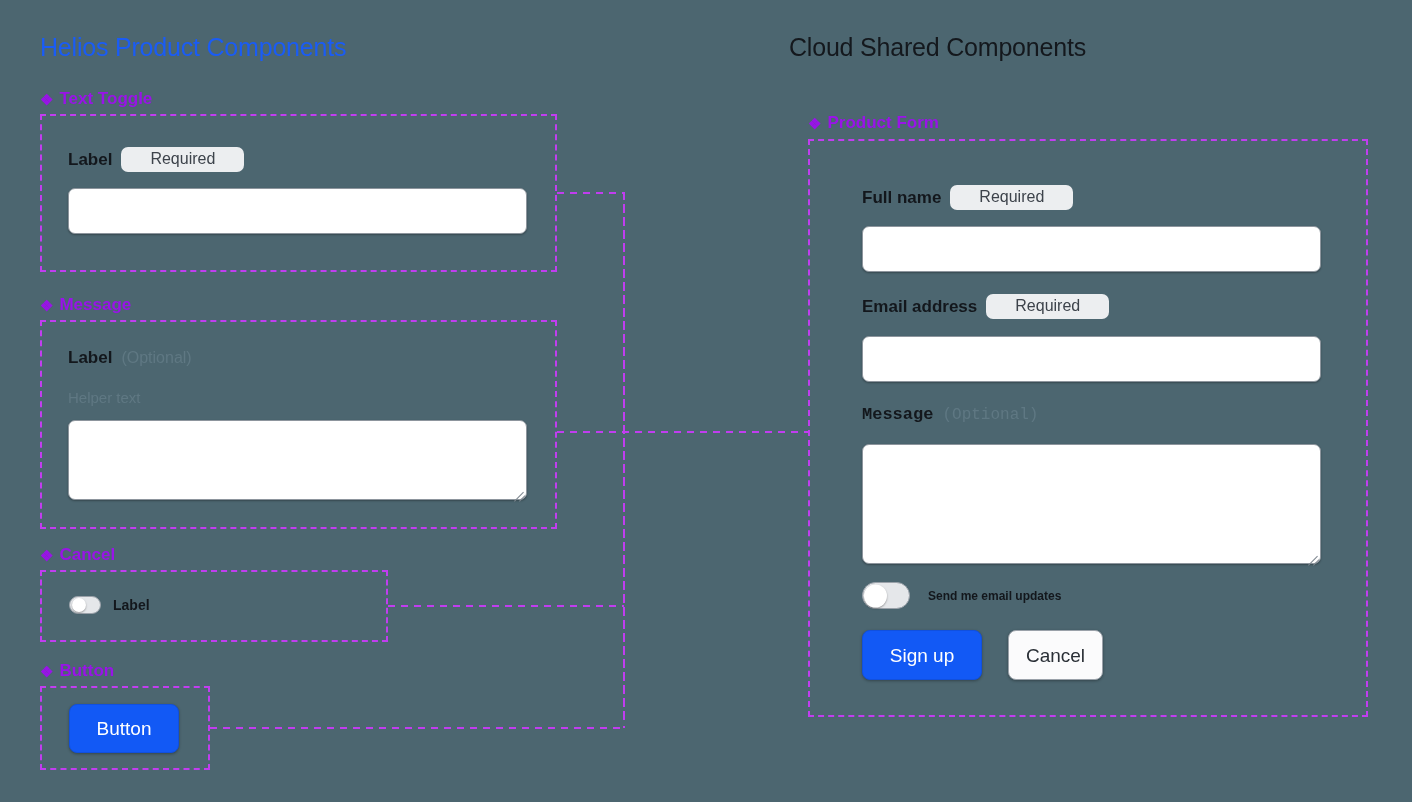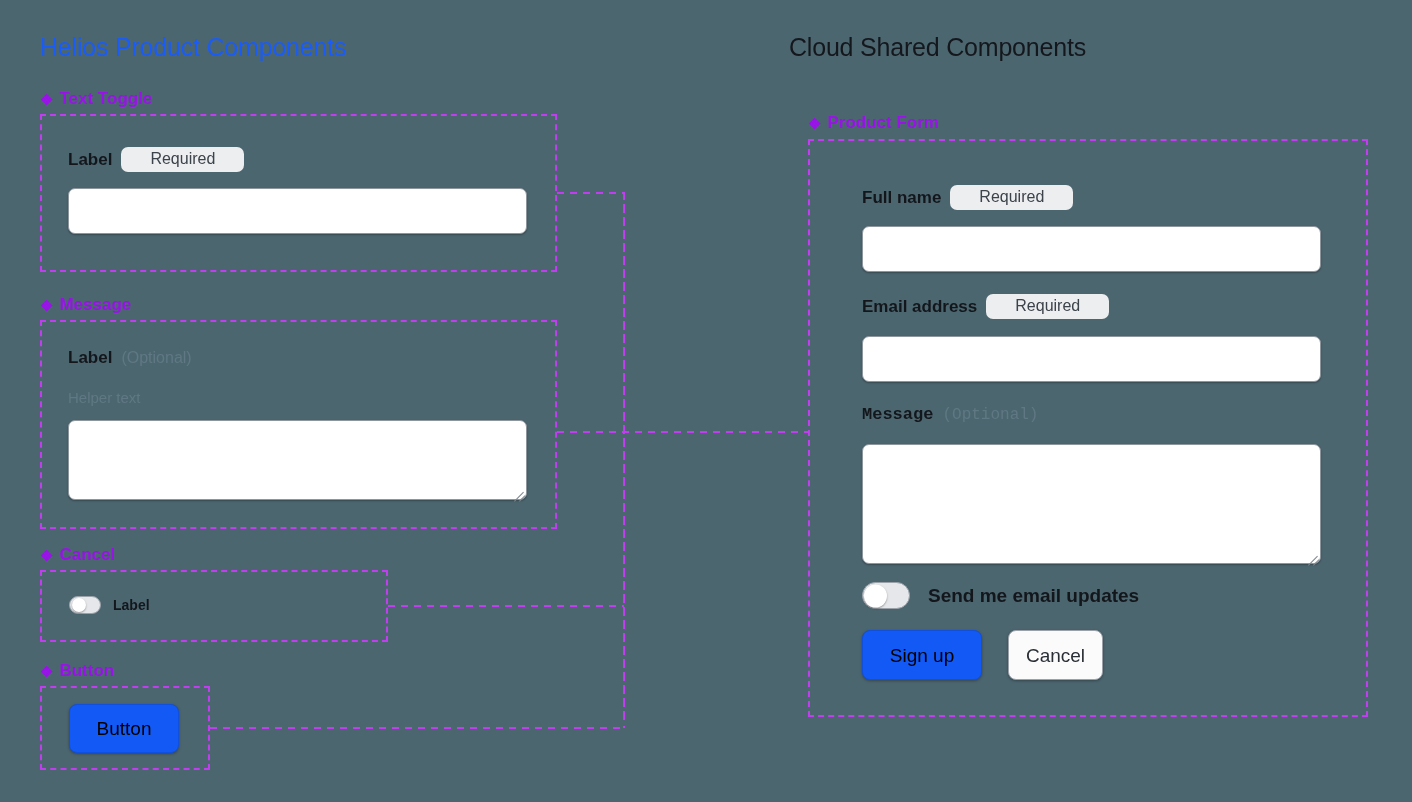"Send me email updates" span.toggle-text { font-size: 19px -> 12px }
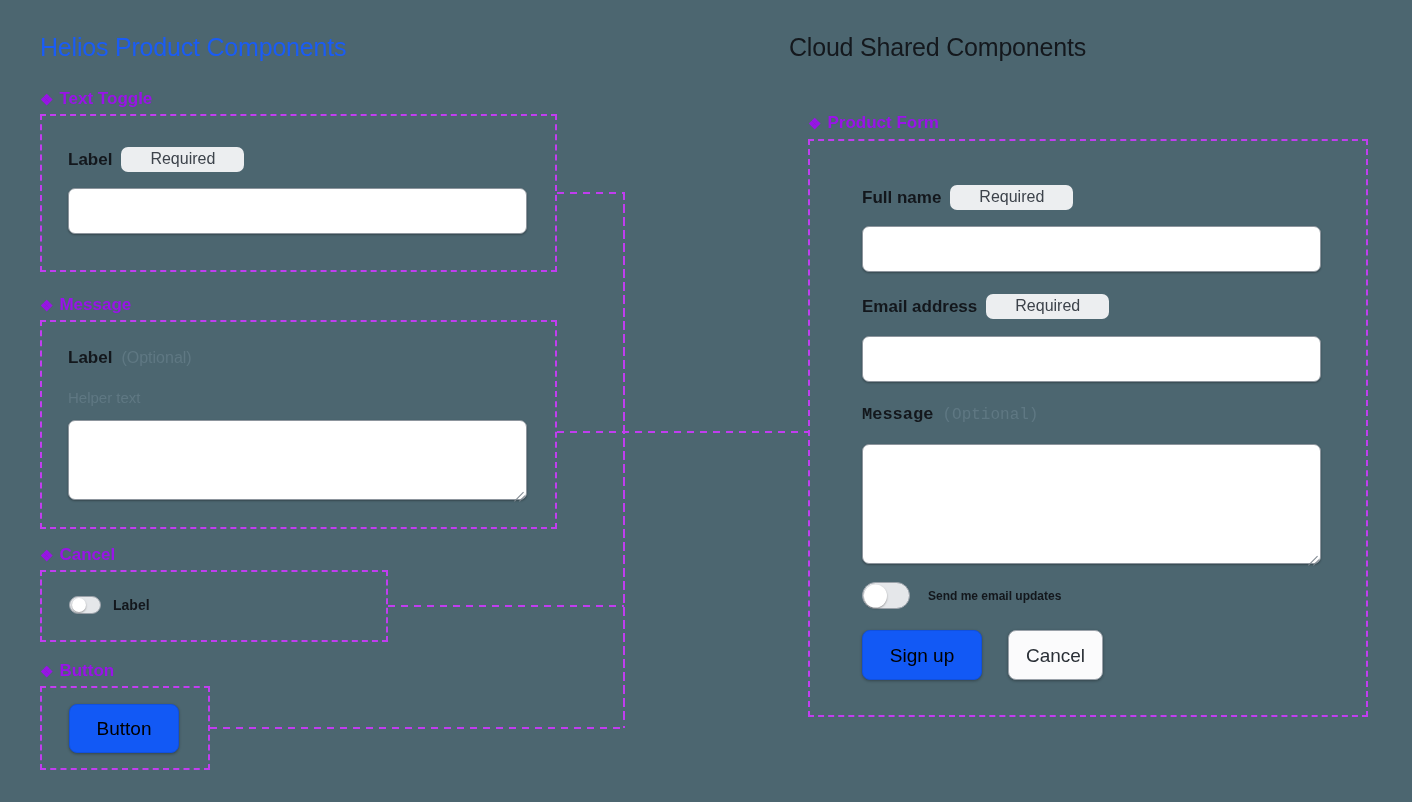"Sign up" .btn-primary { color: #000000 -> #ffffff }
